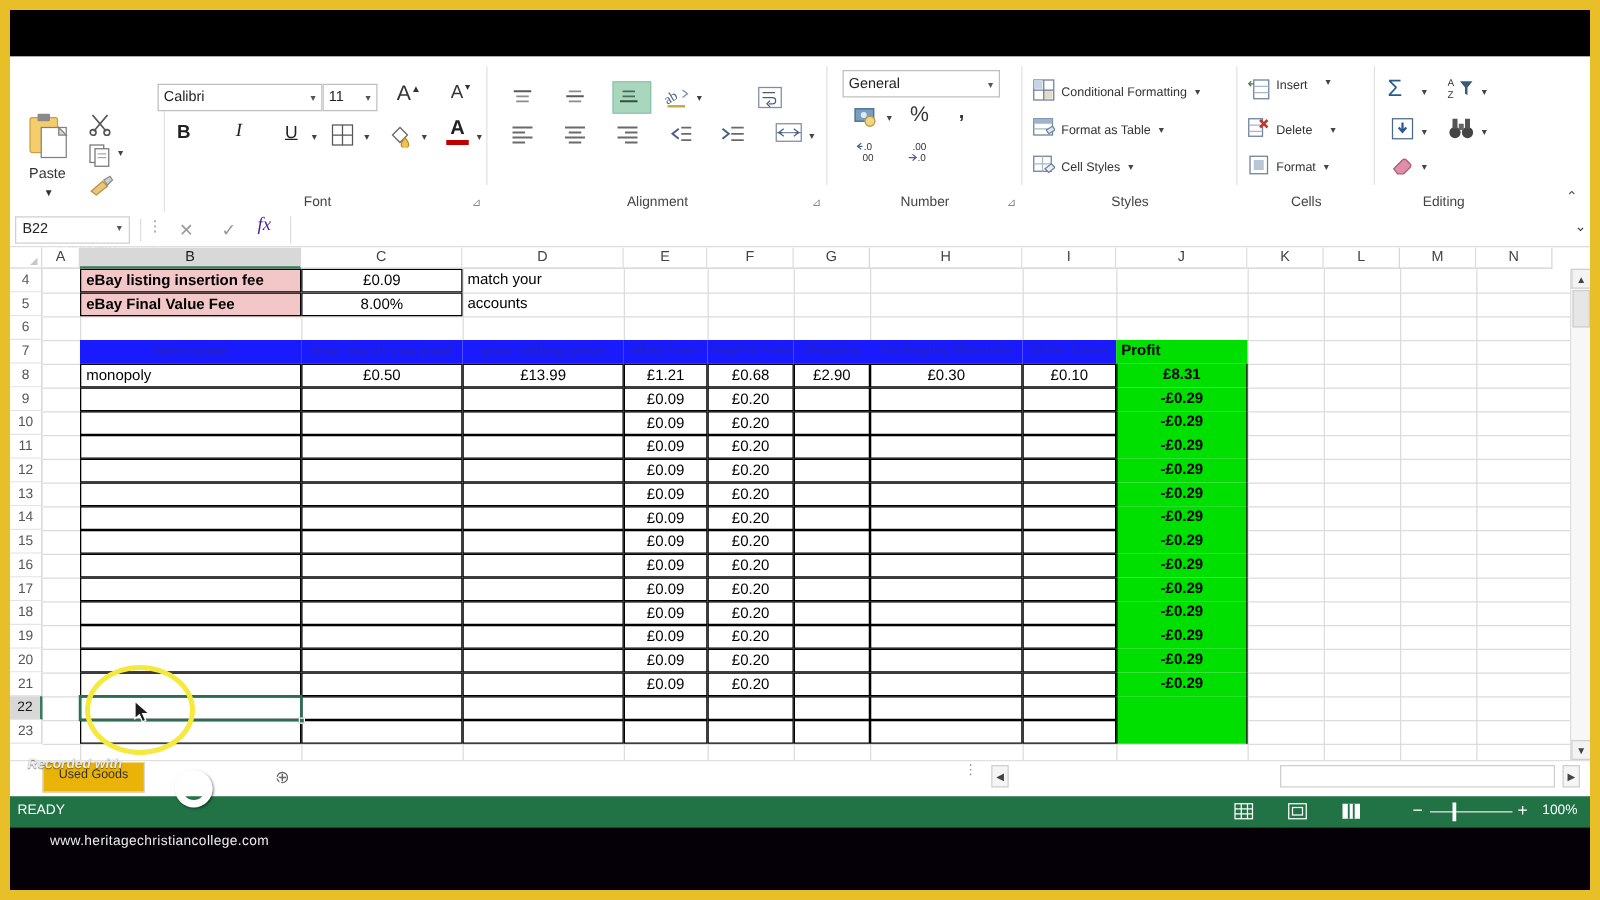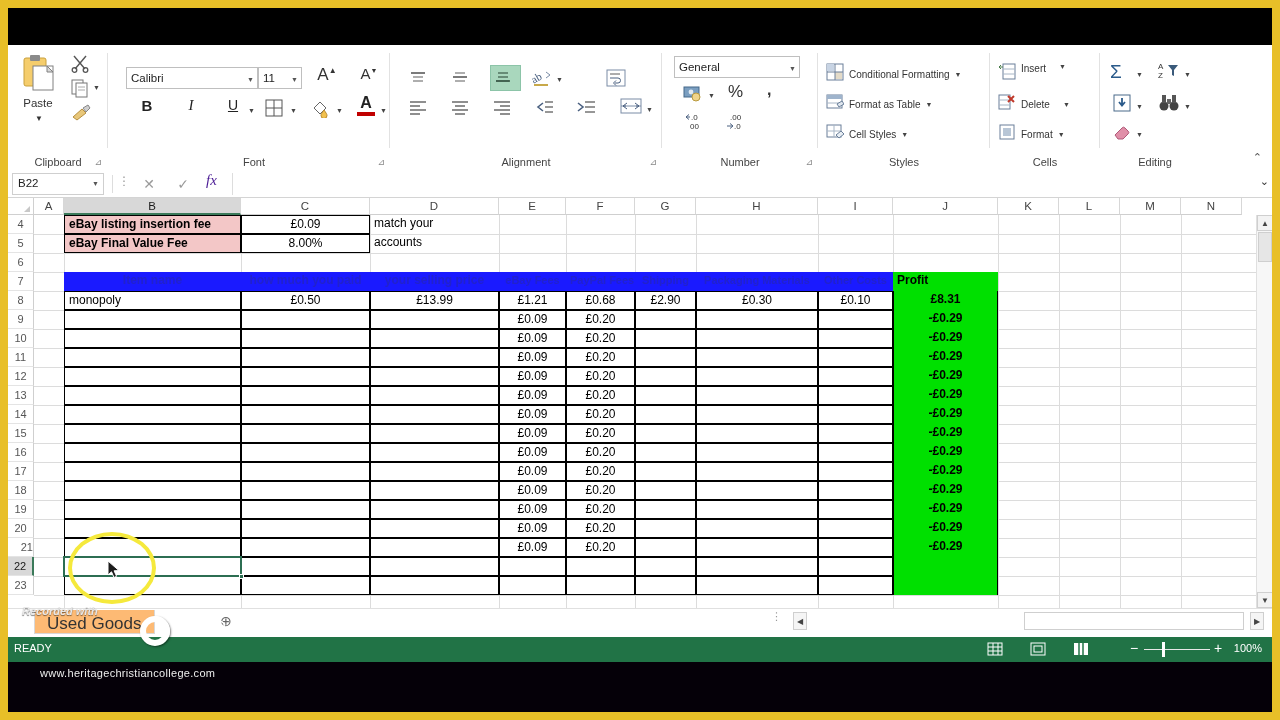"Paste" div.rgroup { margin-top: none -> 36px; width: 100px -> 124px }
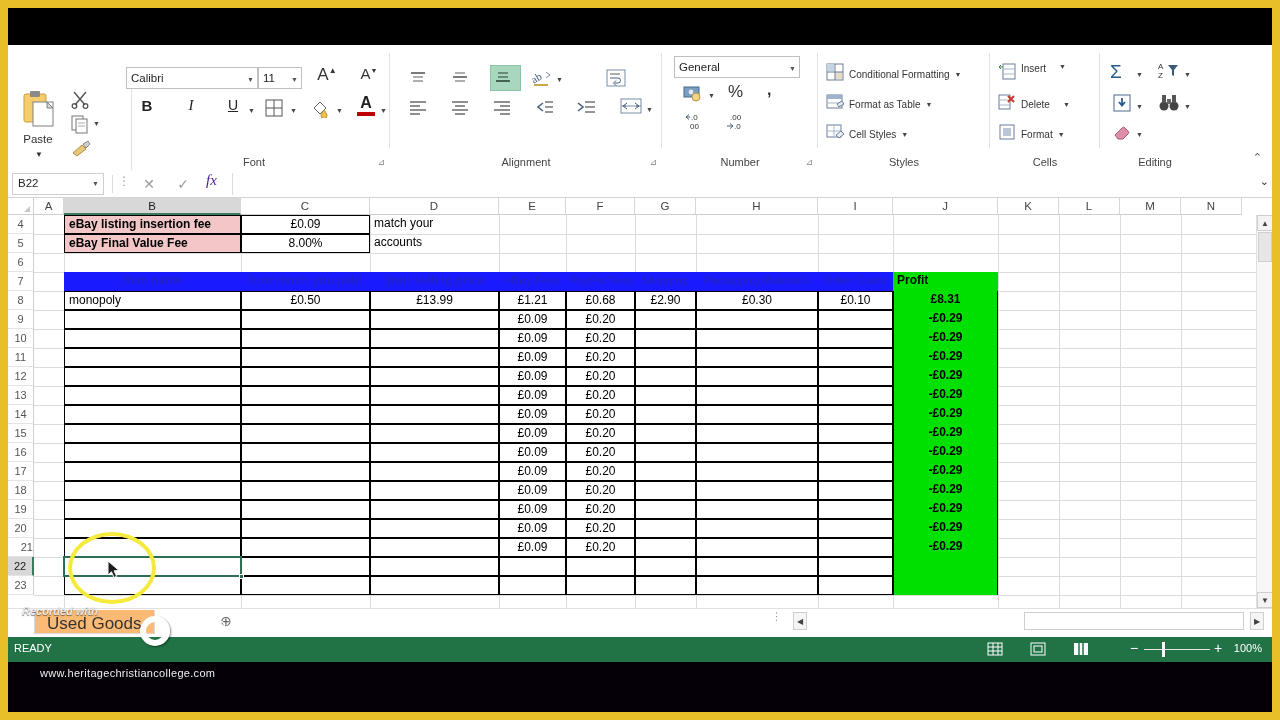"21" div.rowhdr { text-align: right -> none }
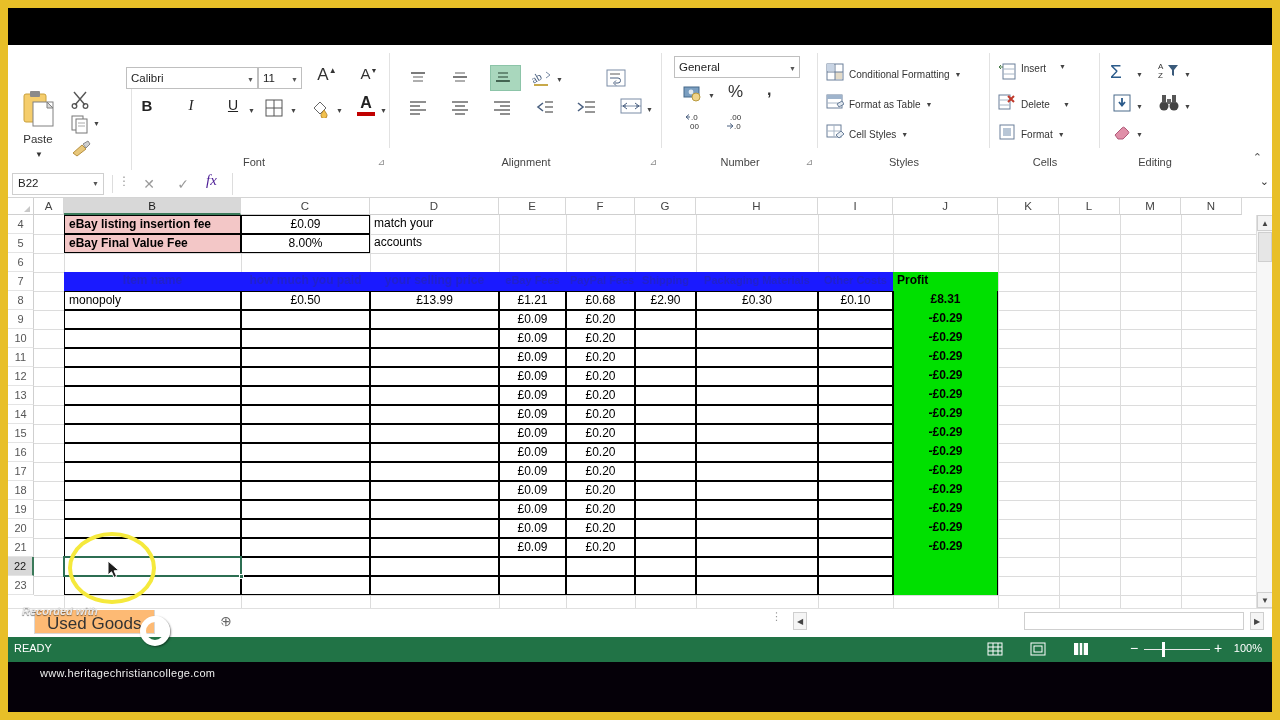"Used Goods" .sheettab { background: #fdba74 -> #eab308; font-size: 17px -> 10px }
